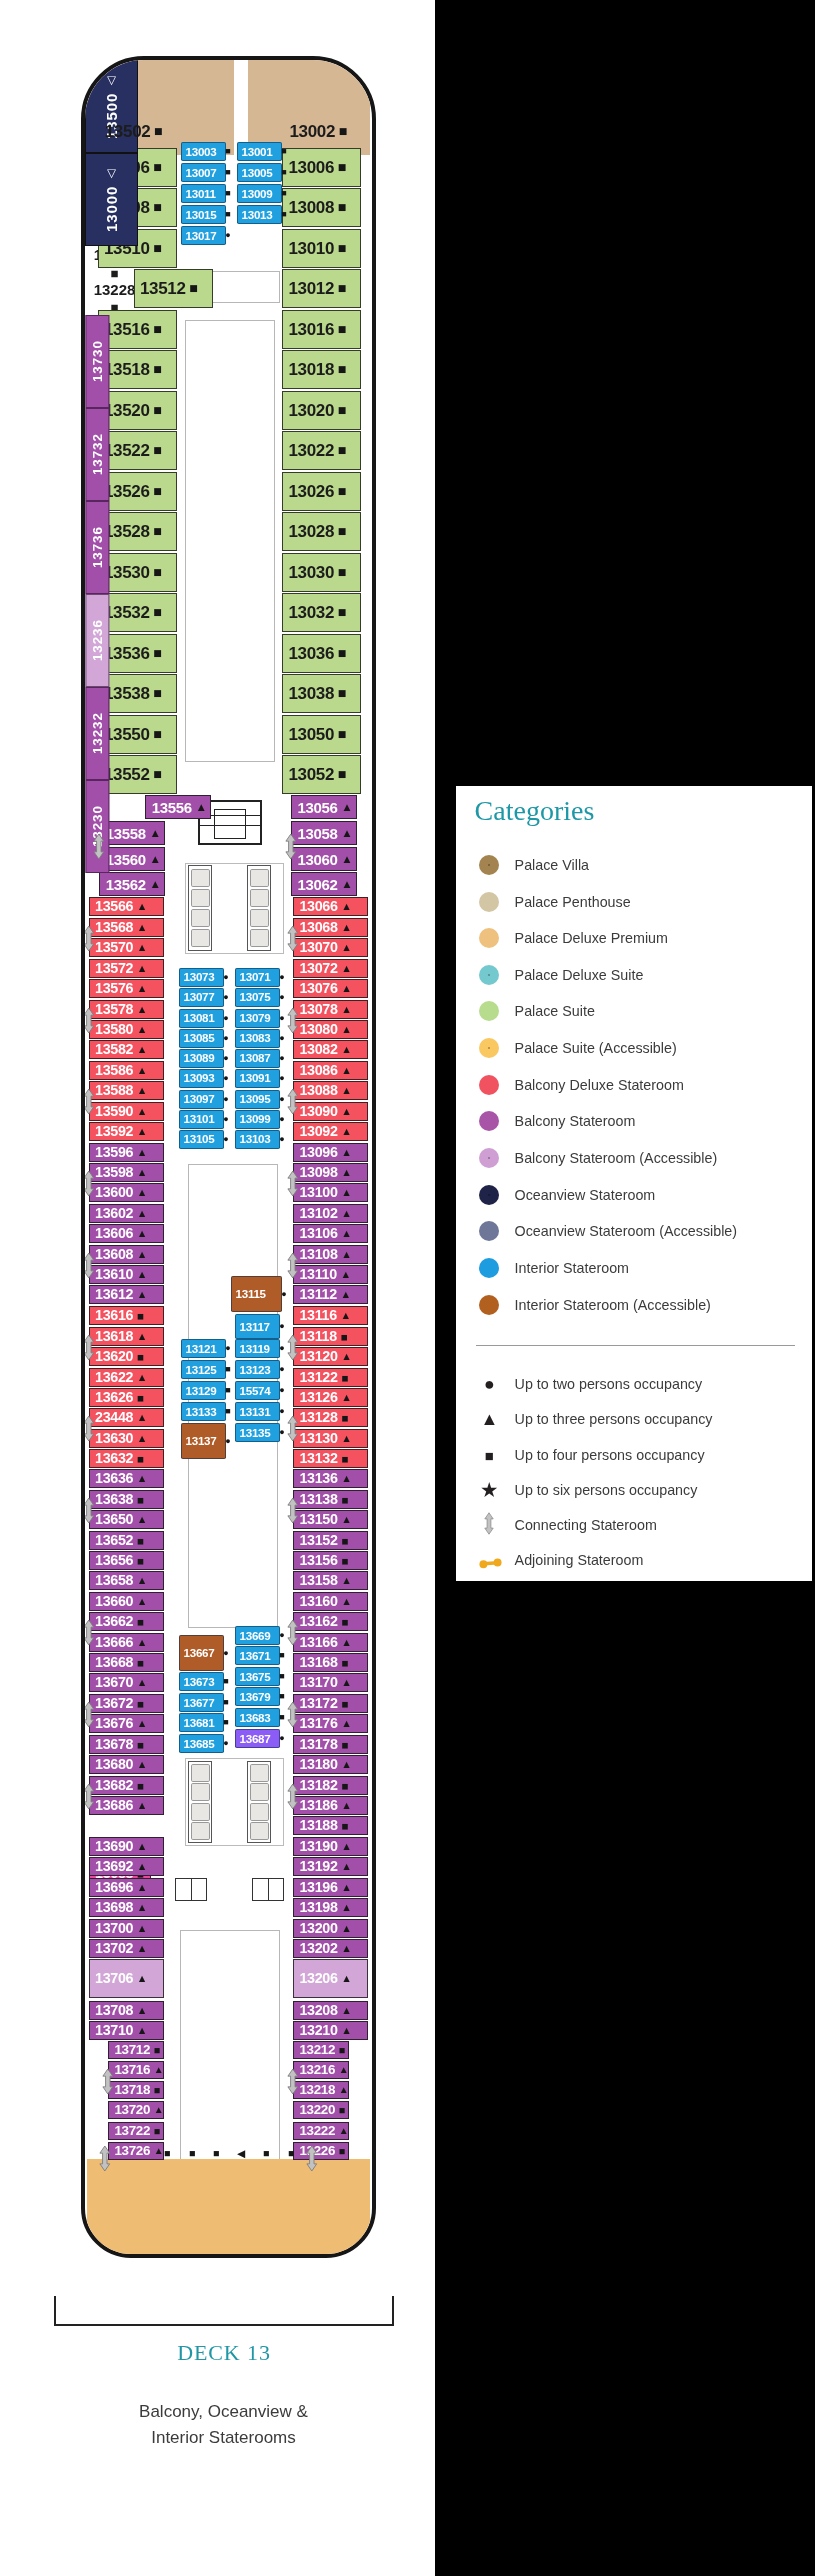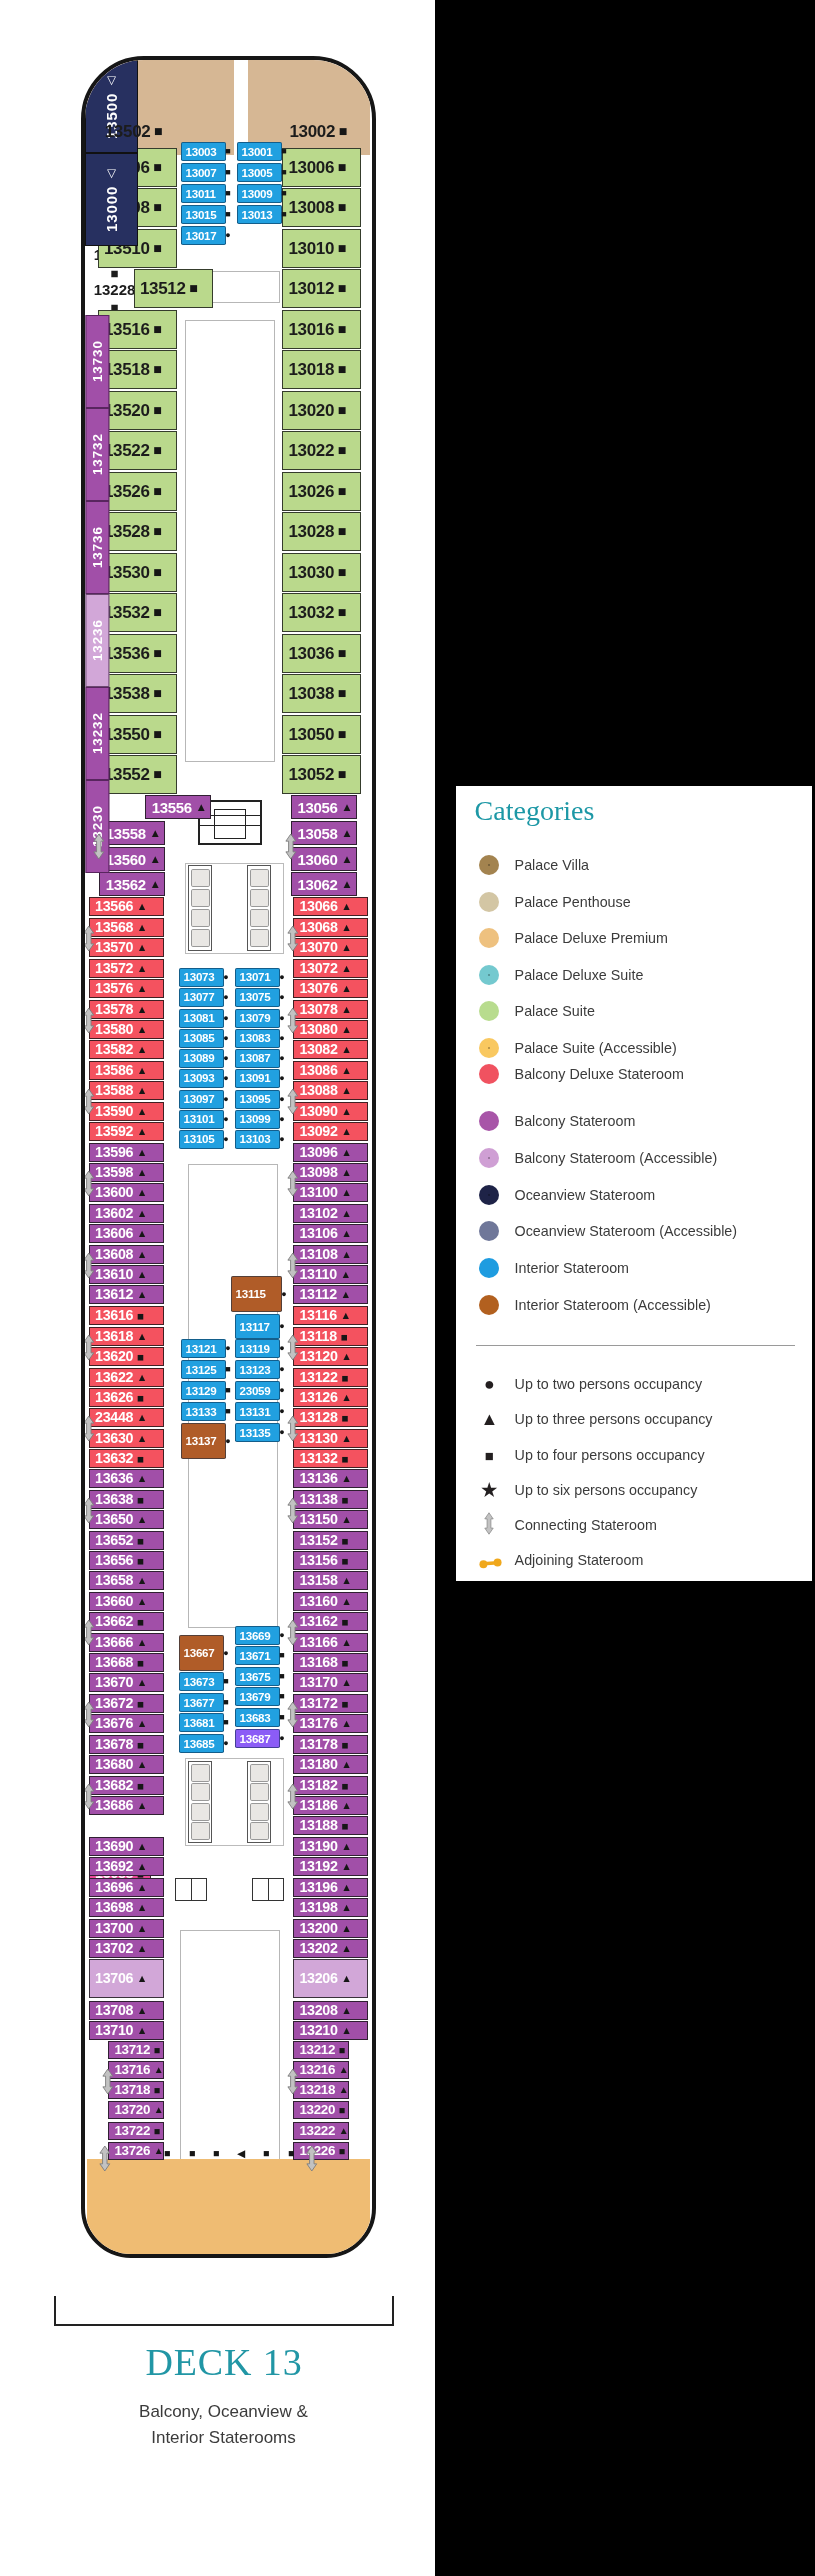"Balcony Deluxe Stateroom" div.lgd-item { top: 270px -> 281px }
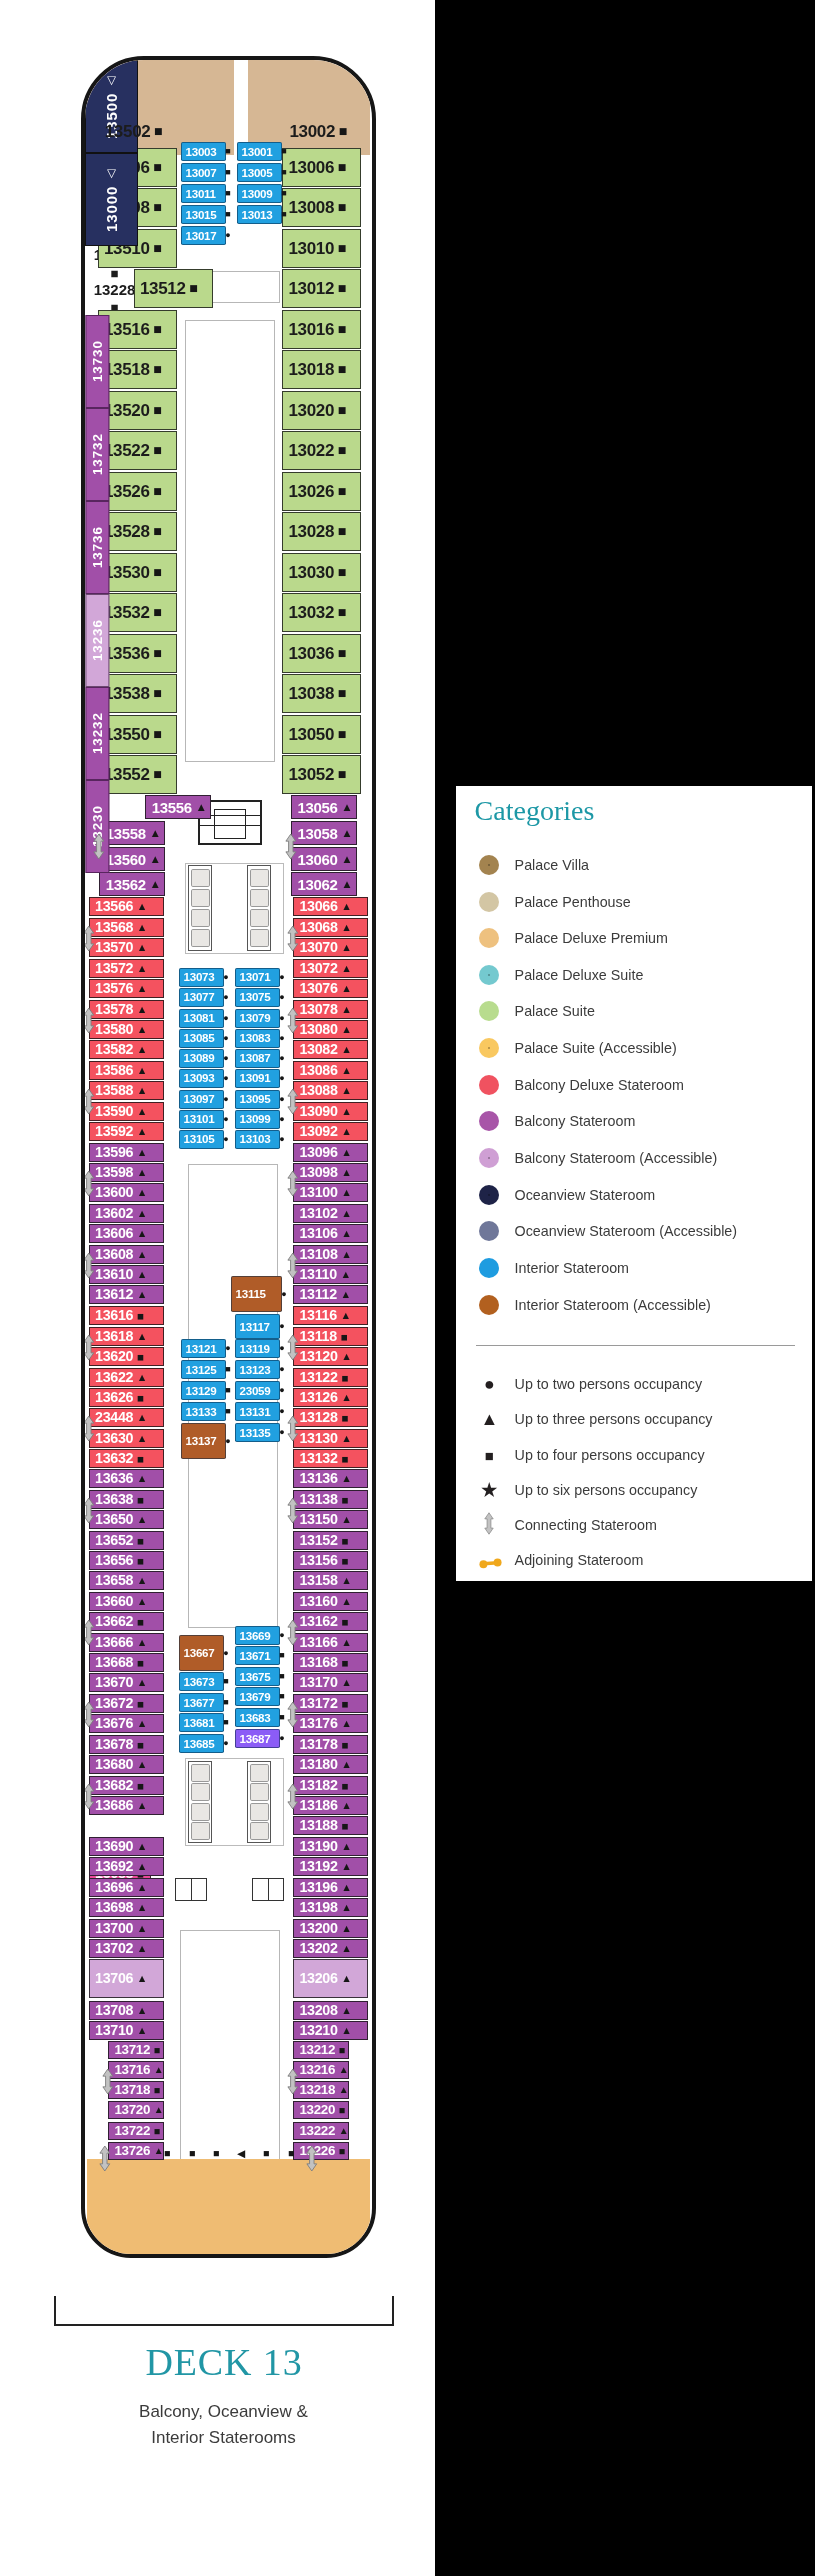"23059" span { text: 23059 -> 15574 }
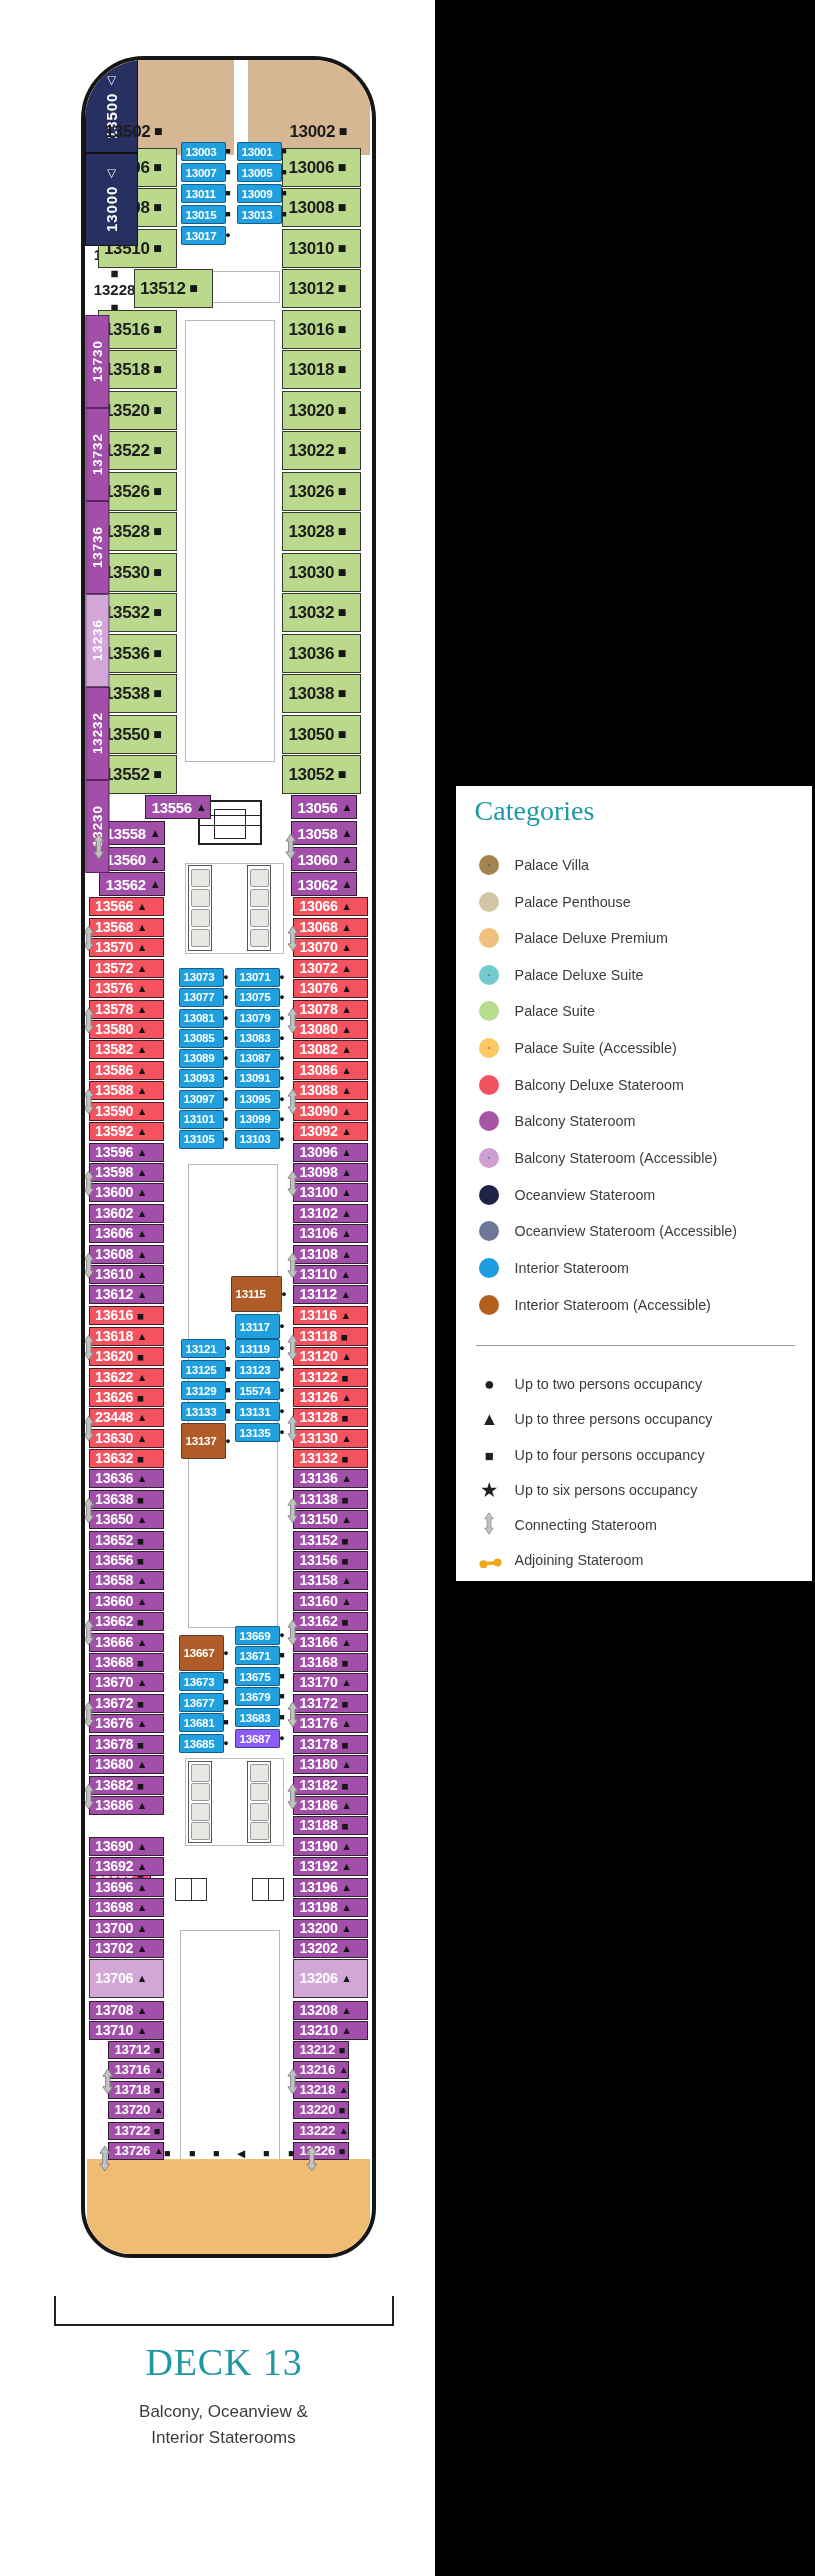"DECK 13" #deck-title { font-size: 38px -> 22px }
